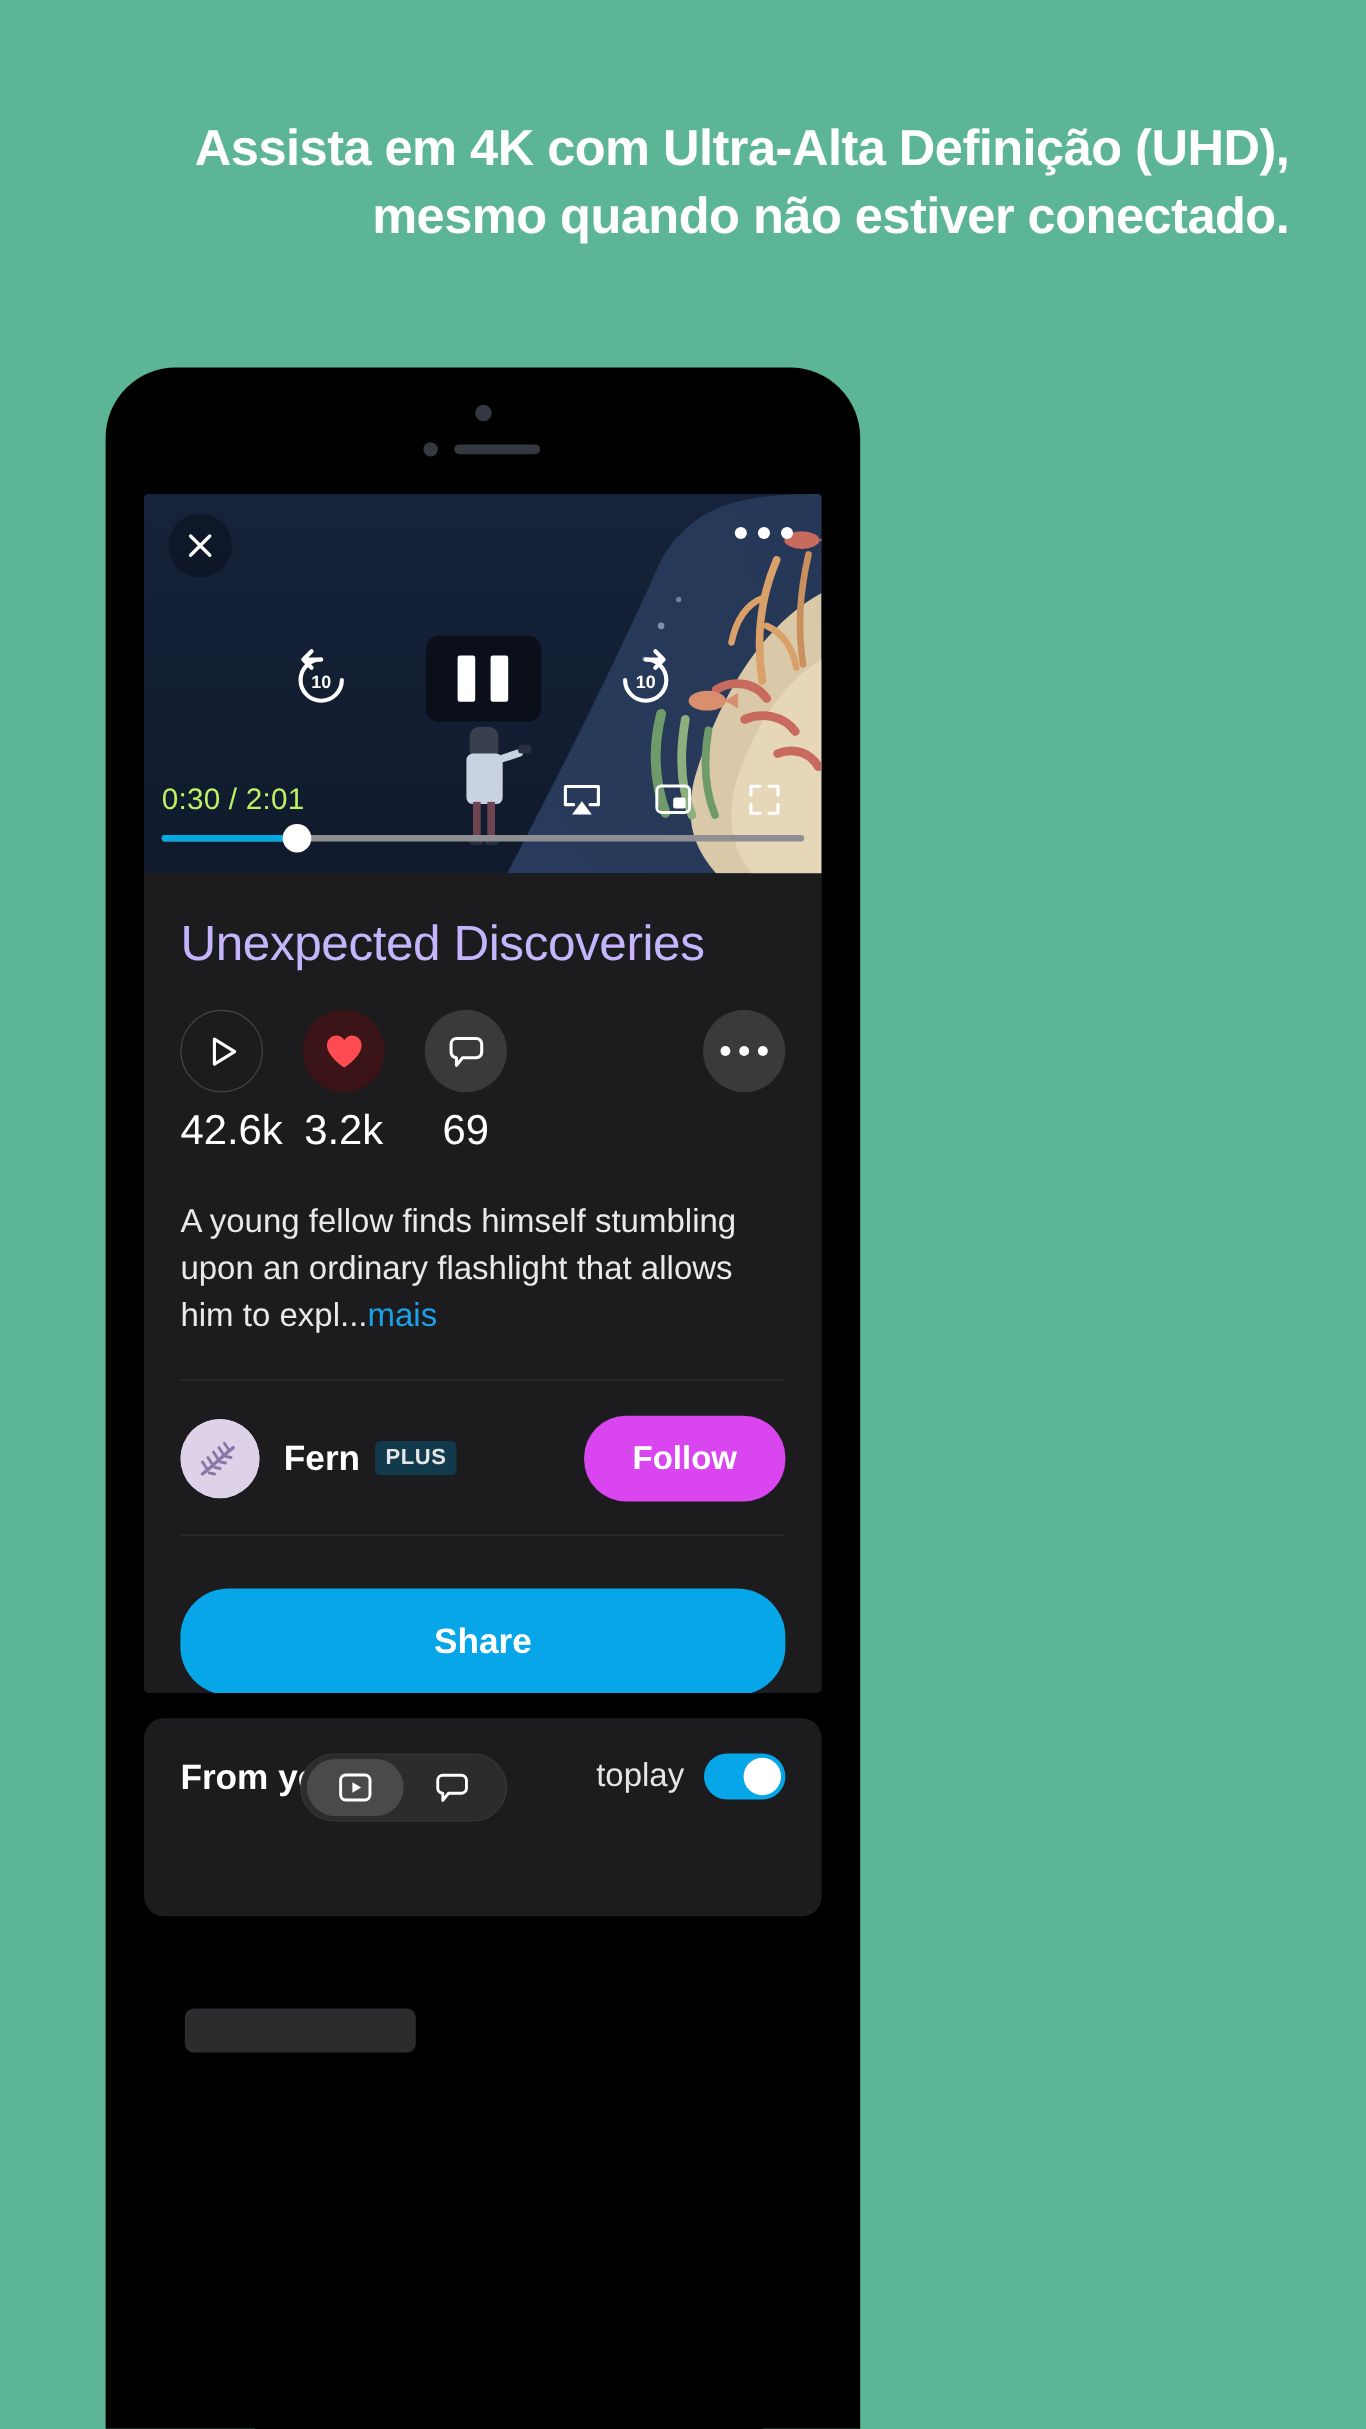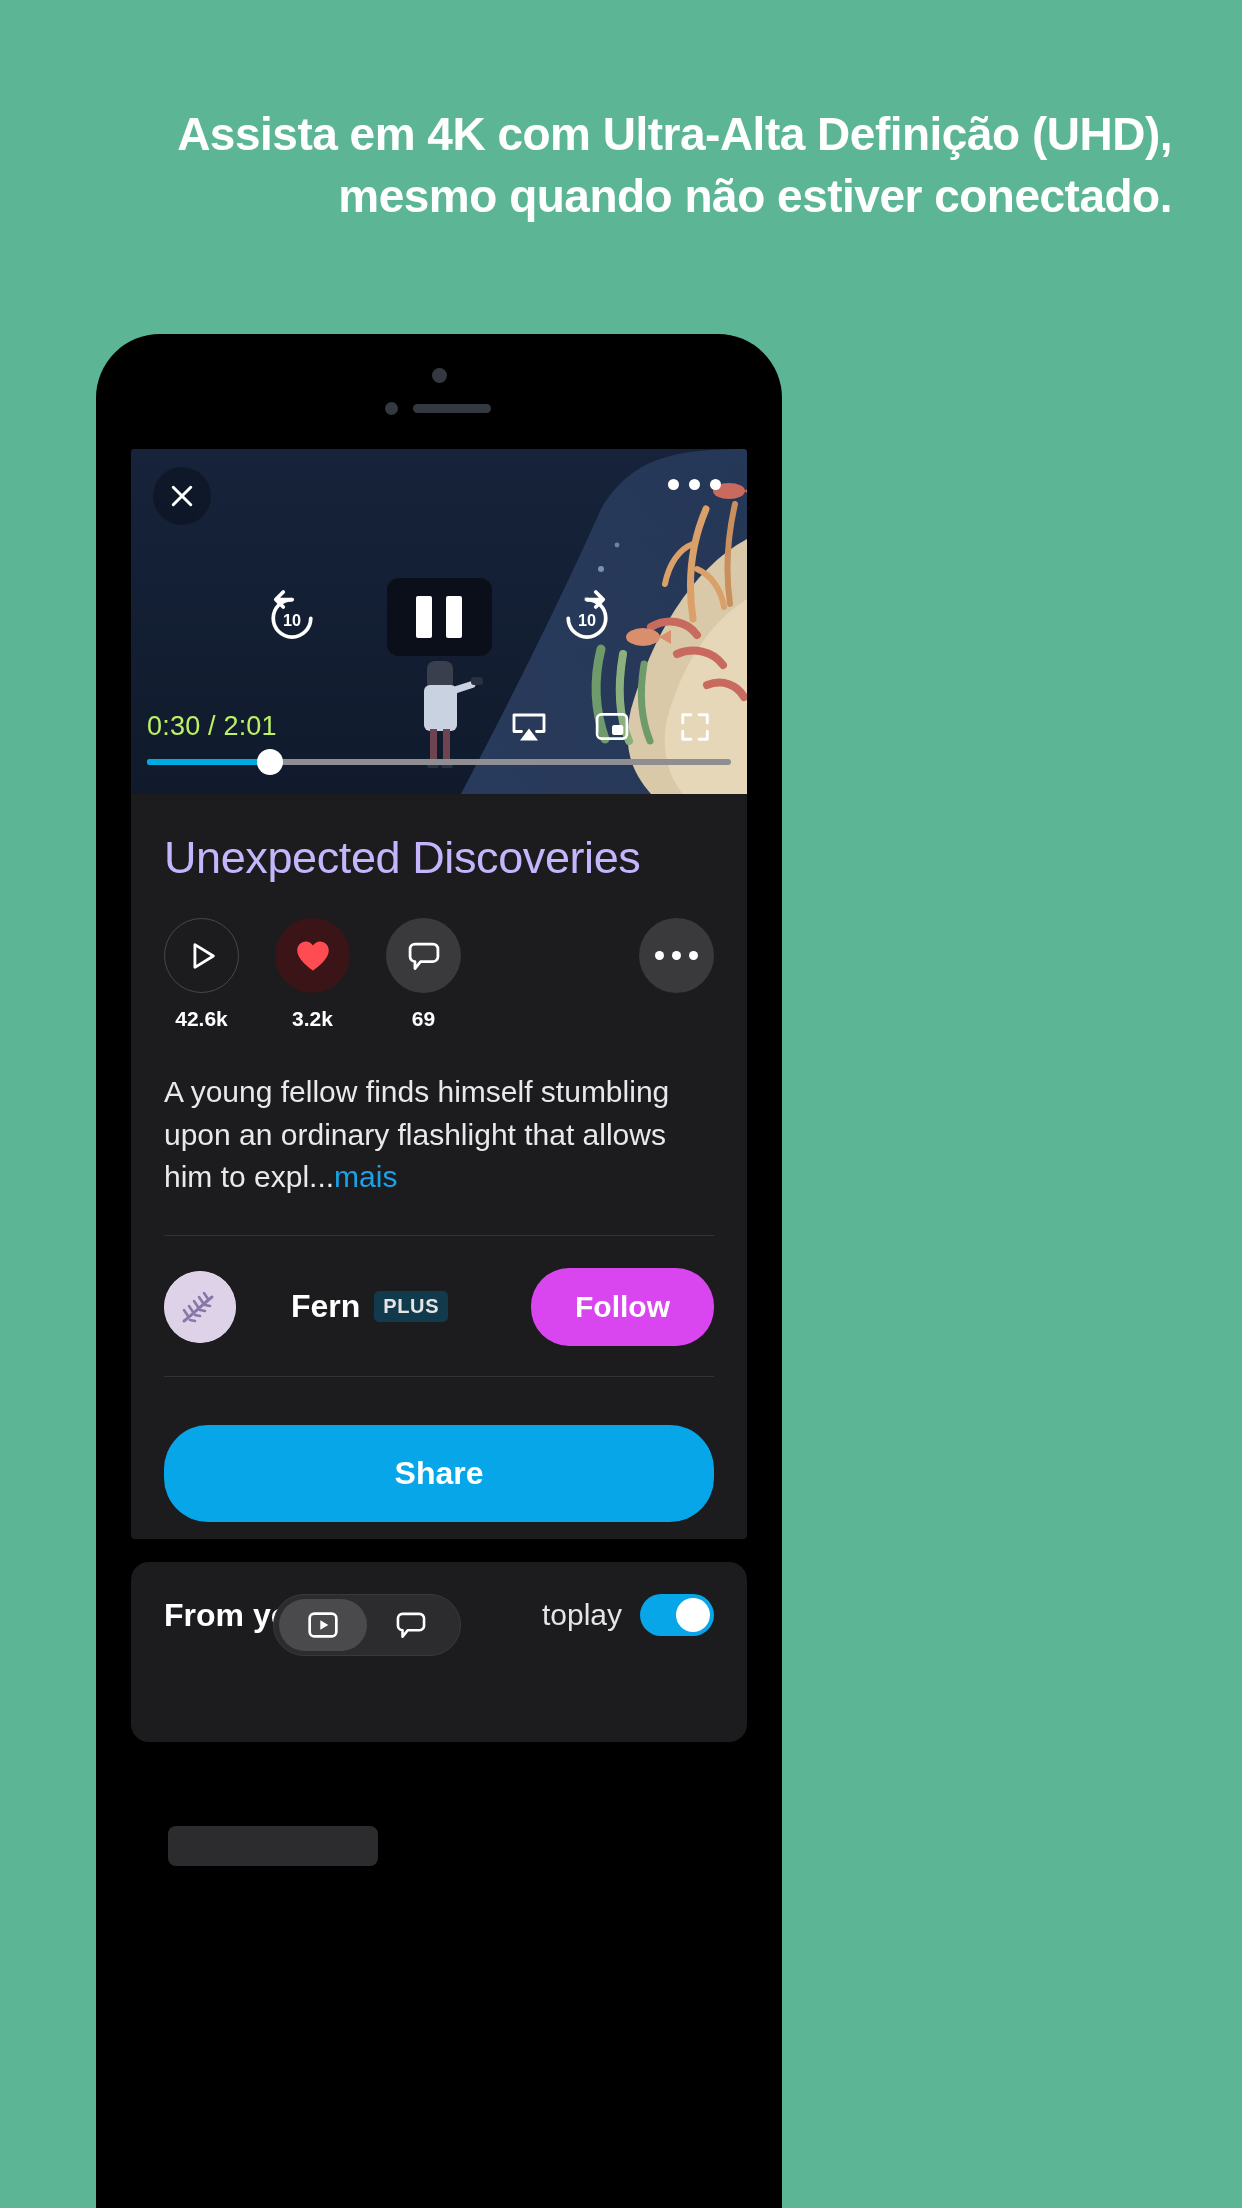"42.6k" .stat .count { font-size: 21px -> 38px; font-weight: 700 -> 400 }
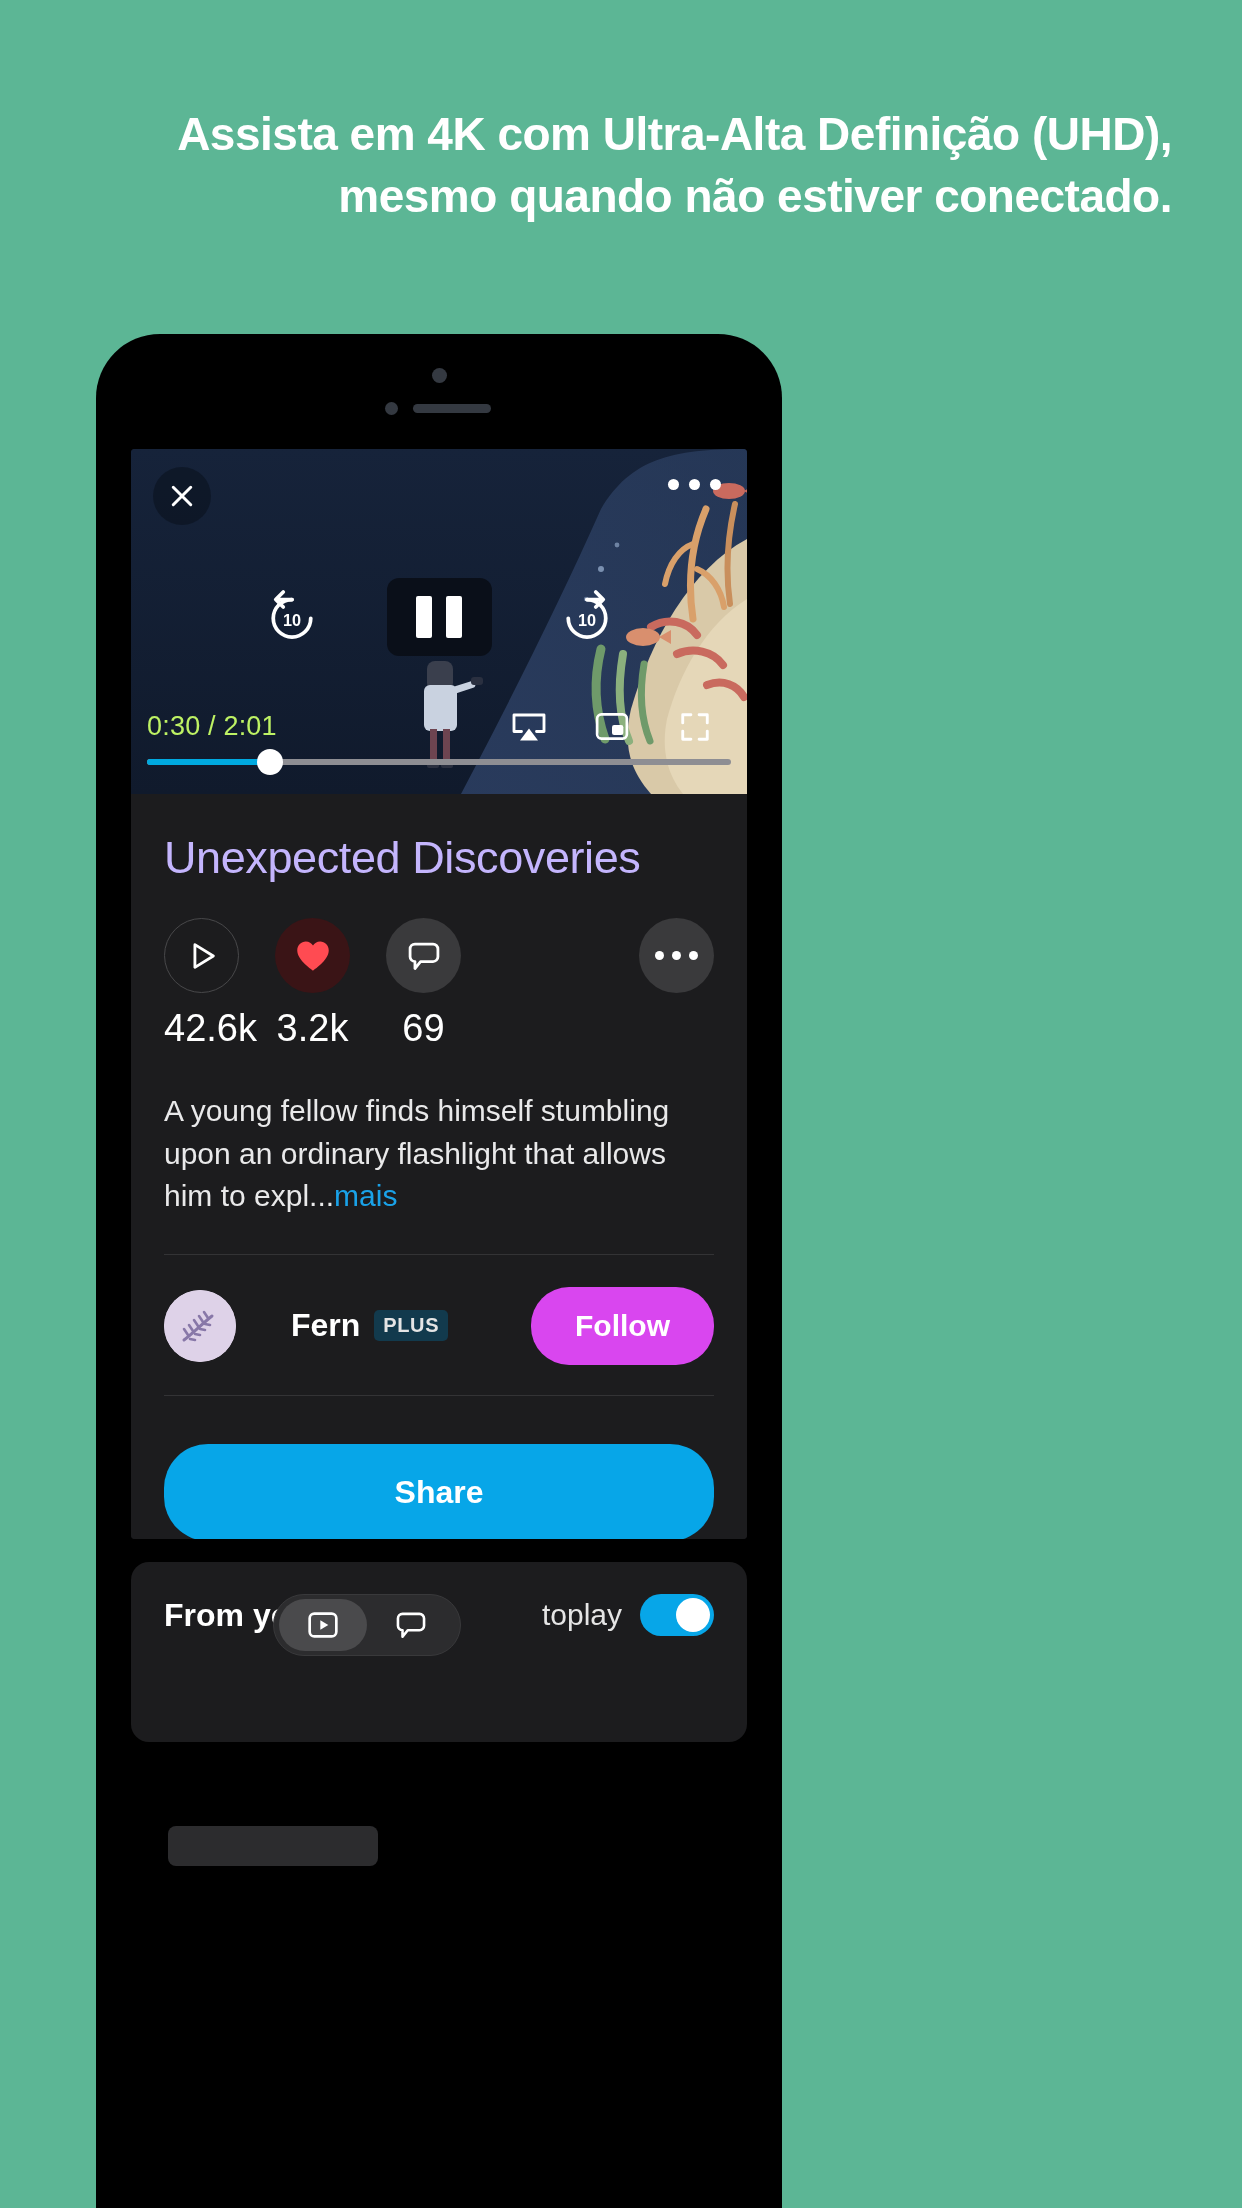"Fern" .author-row { gap: 33px -> none }
